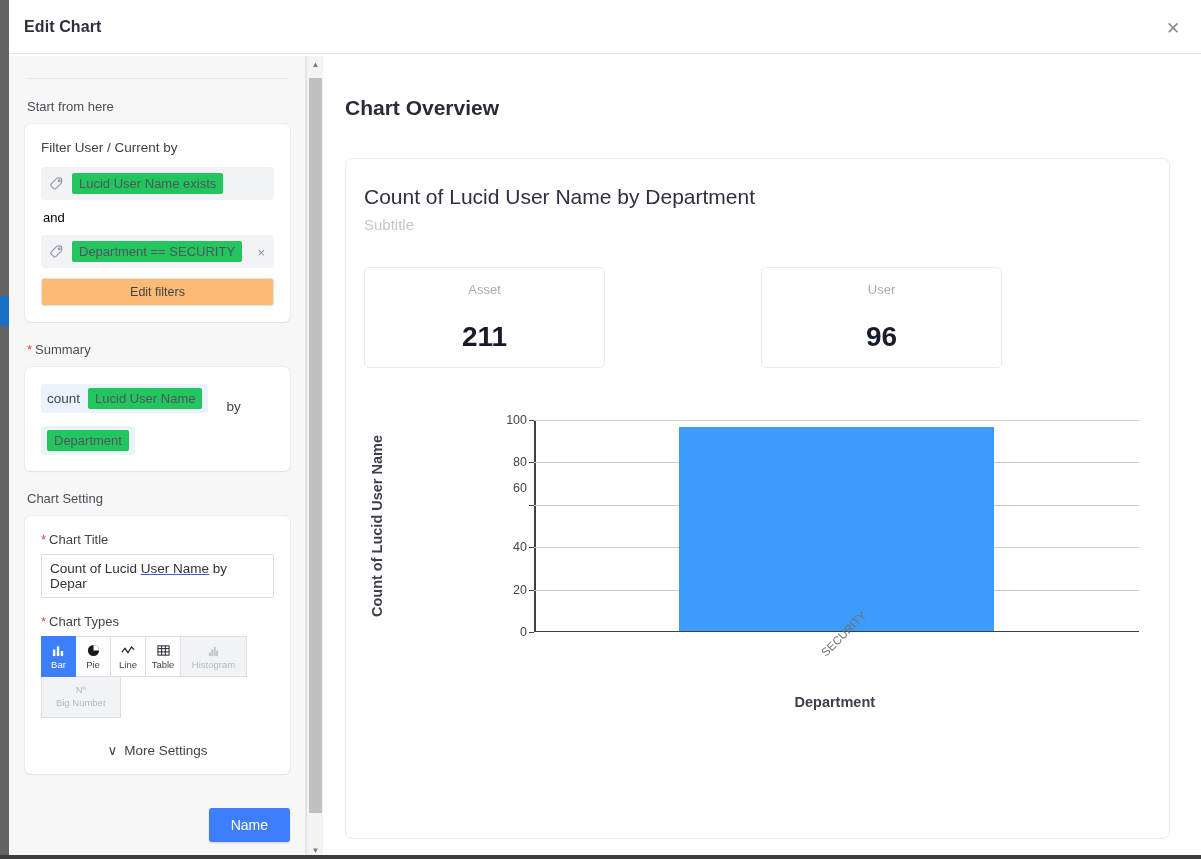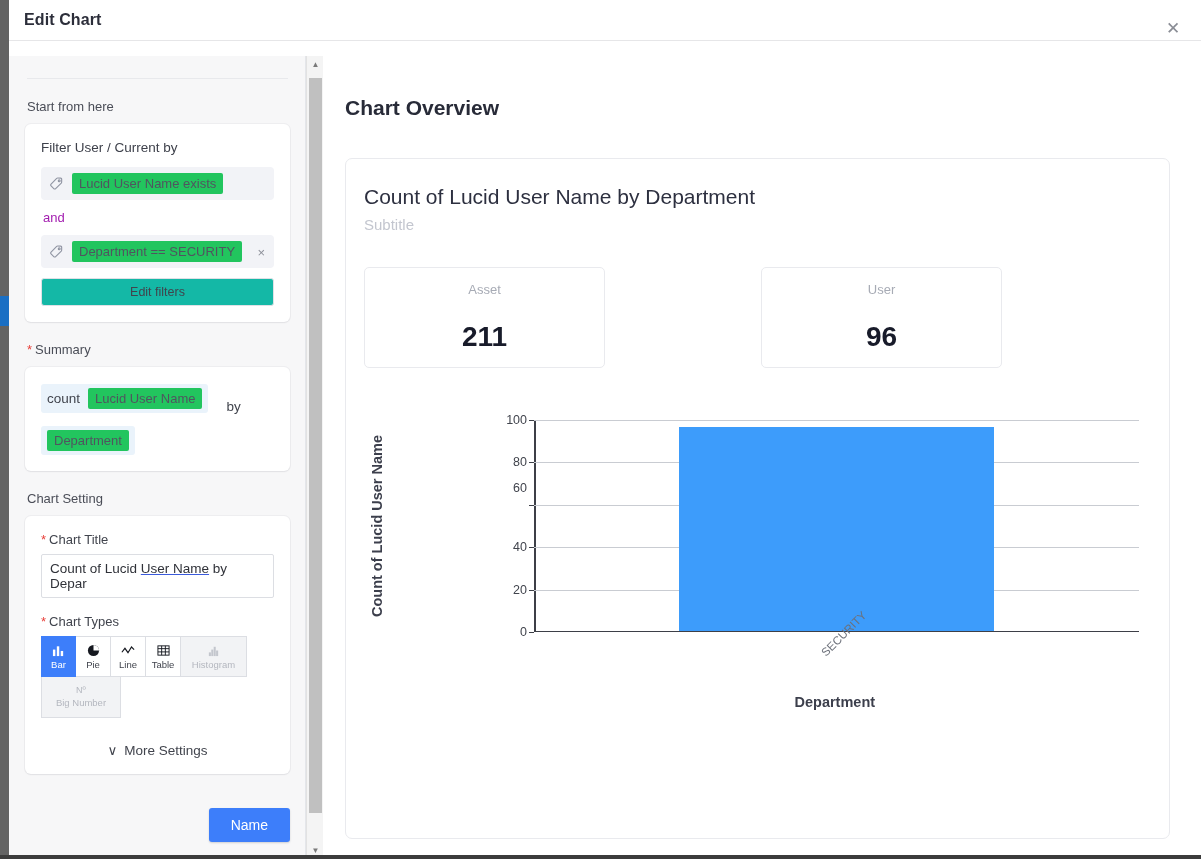"Edit Chart" .titlebar { height: 41px -> 54px }
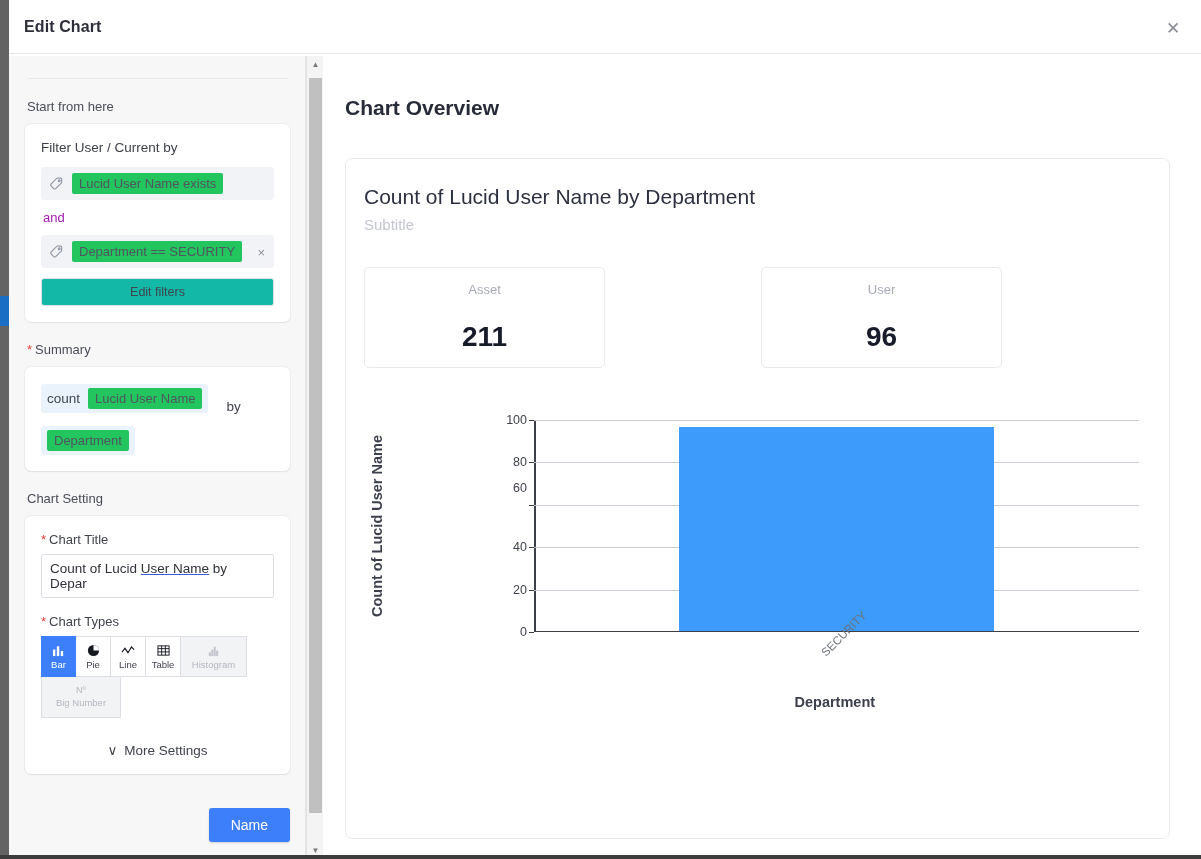"and" .and-word { color: #a21caf -> #000000 }
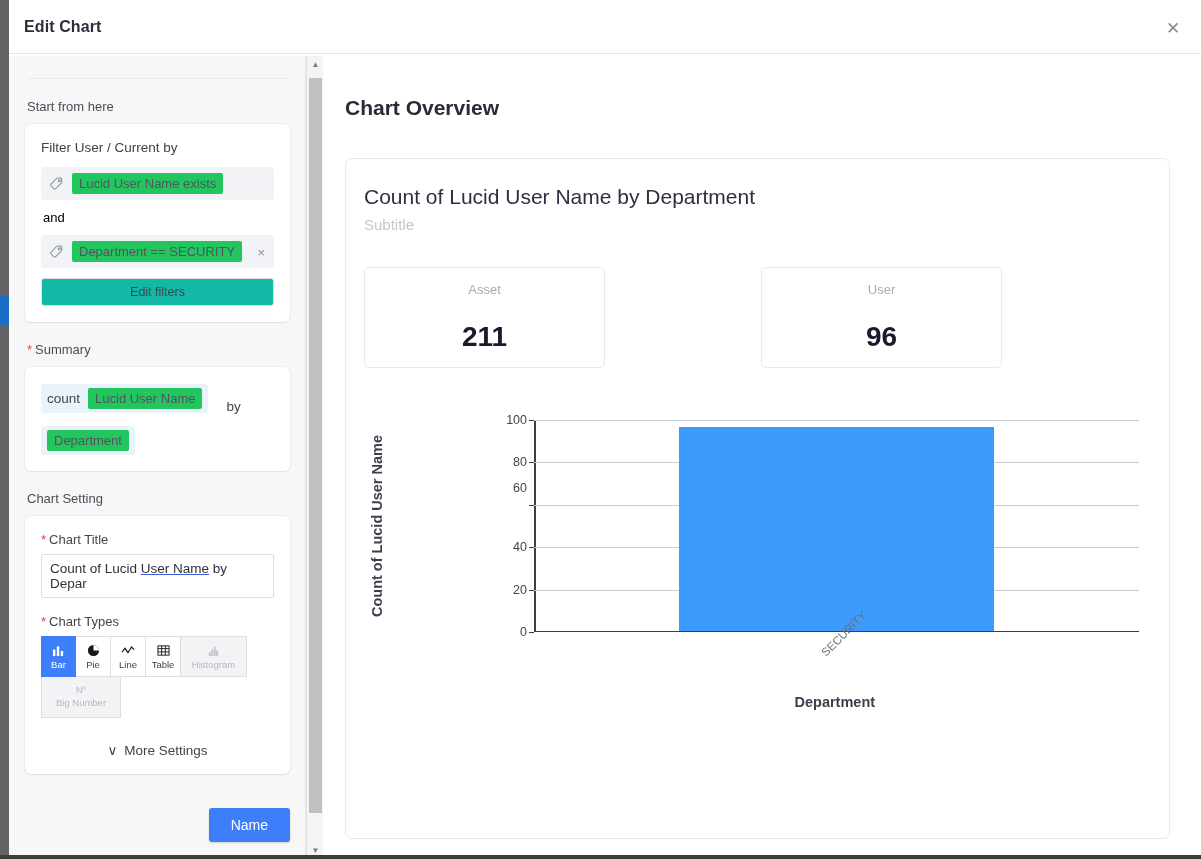"Edit filters" .ghost-btn { background: #14b8a6 -> #fdba74 }
